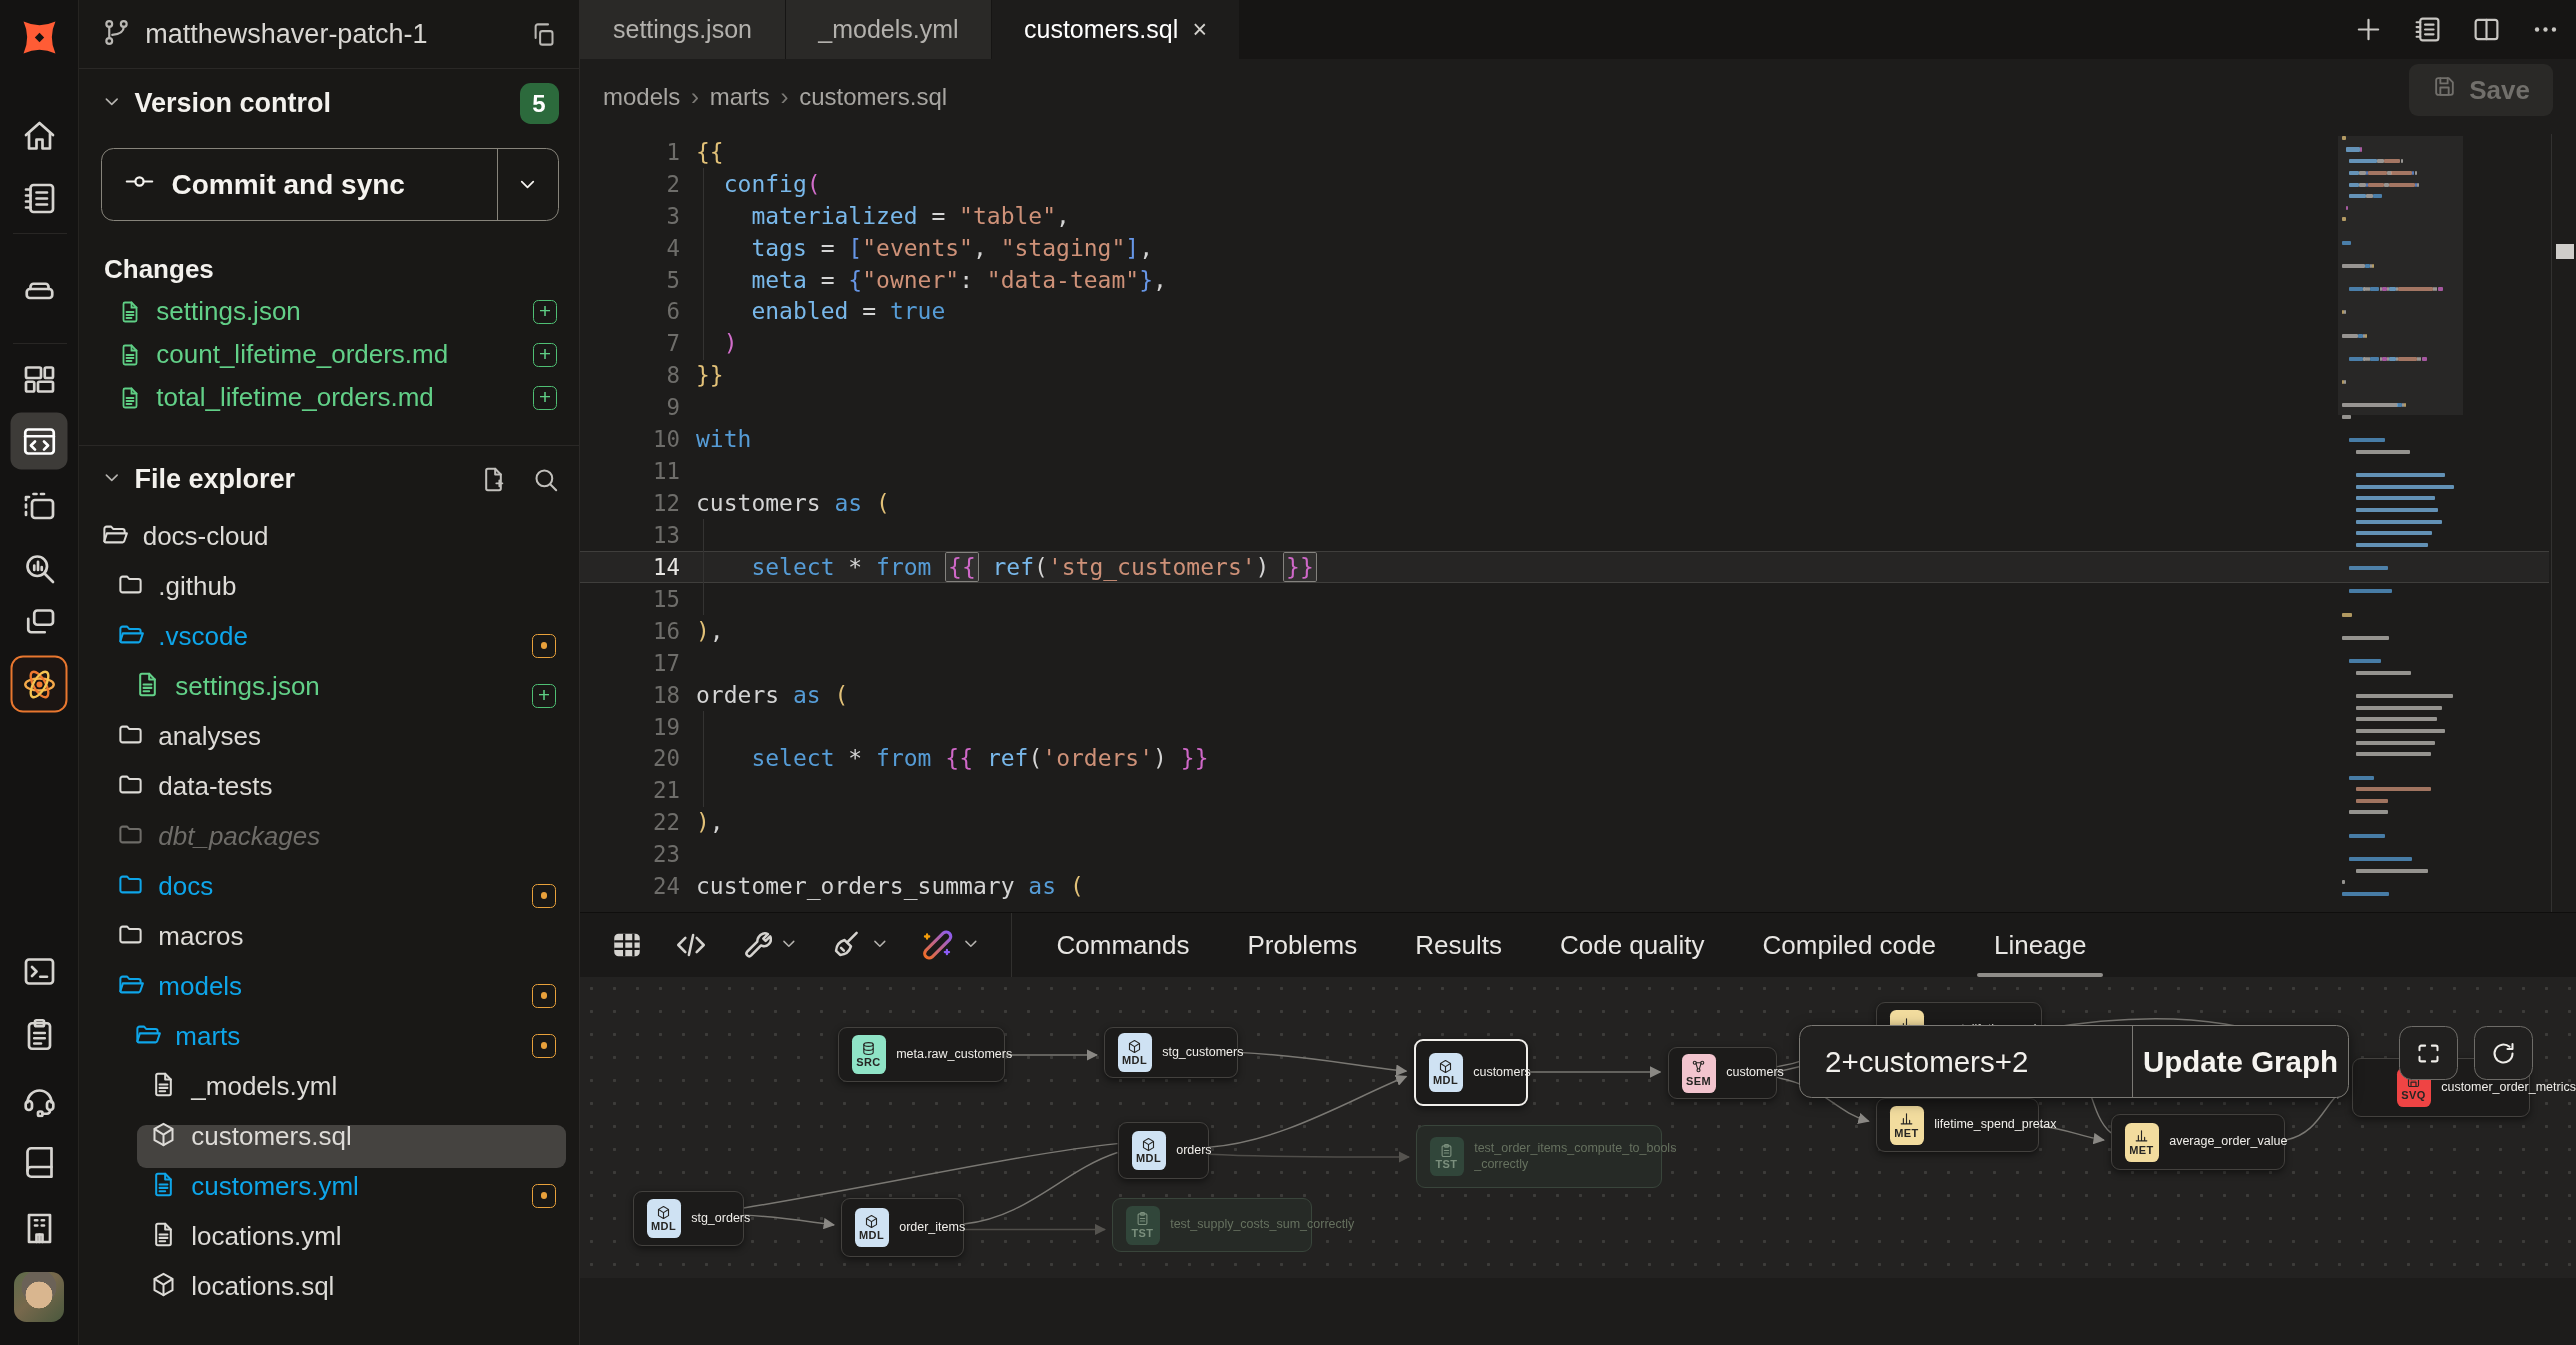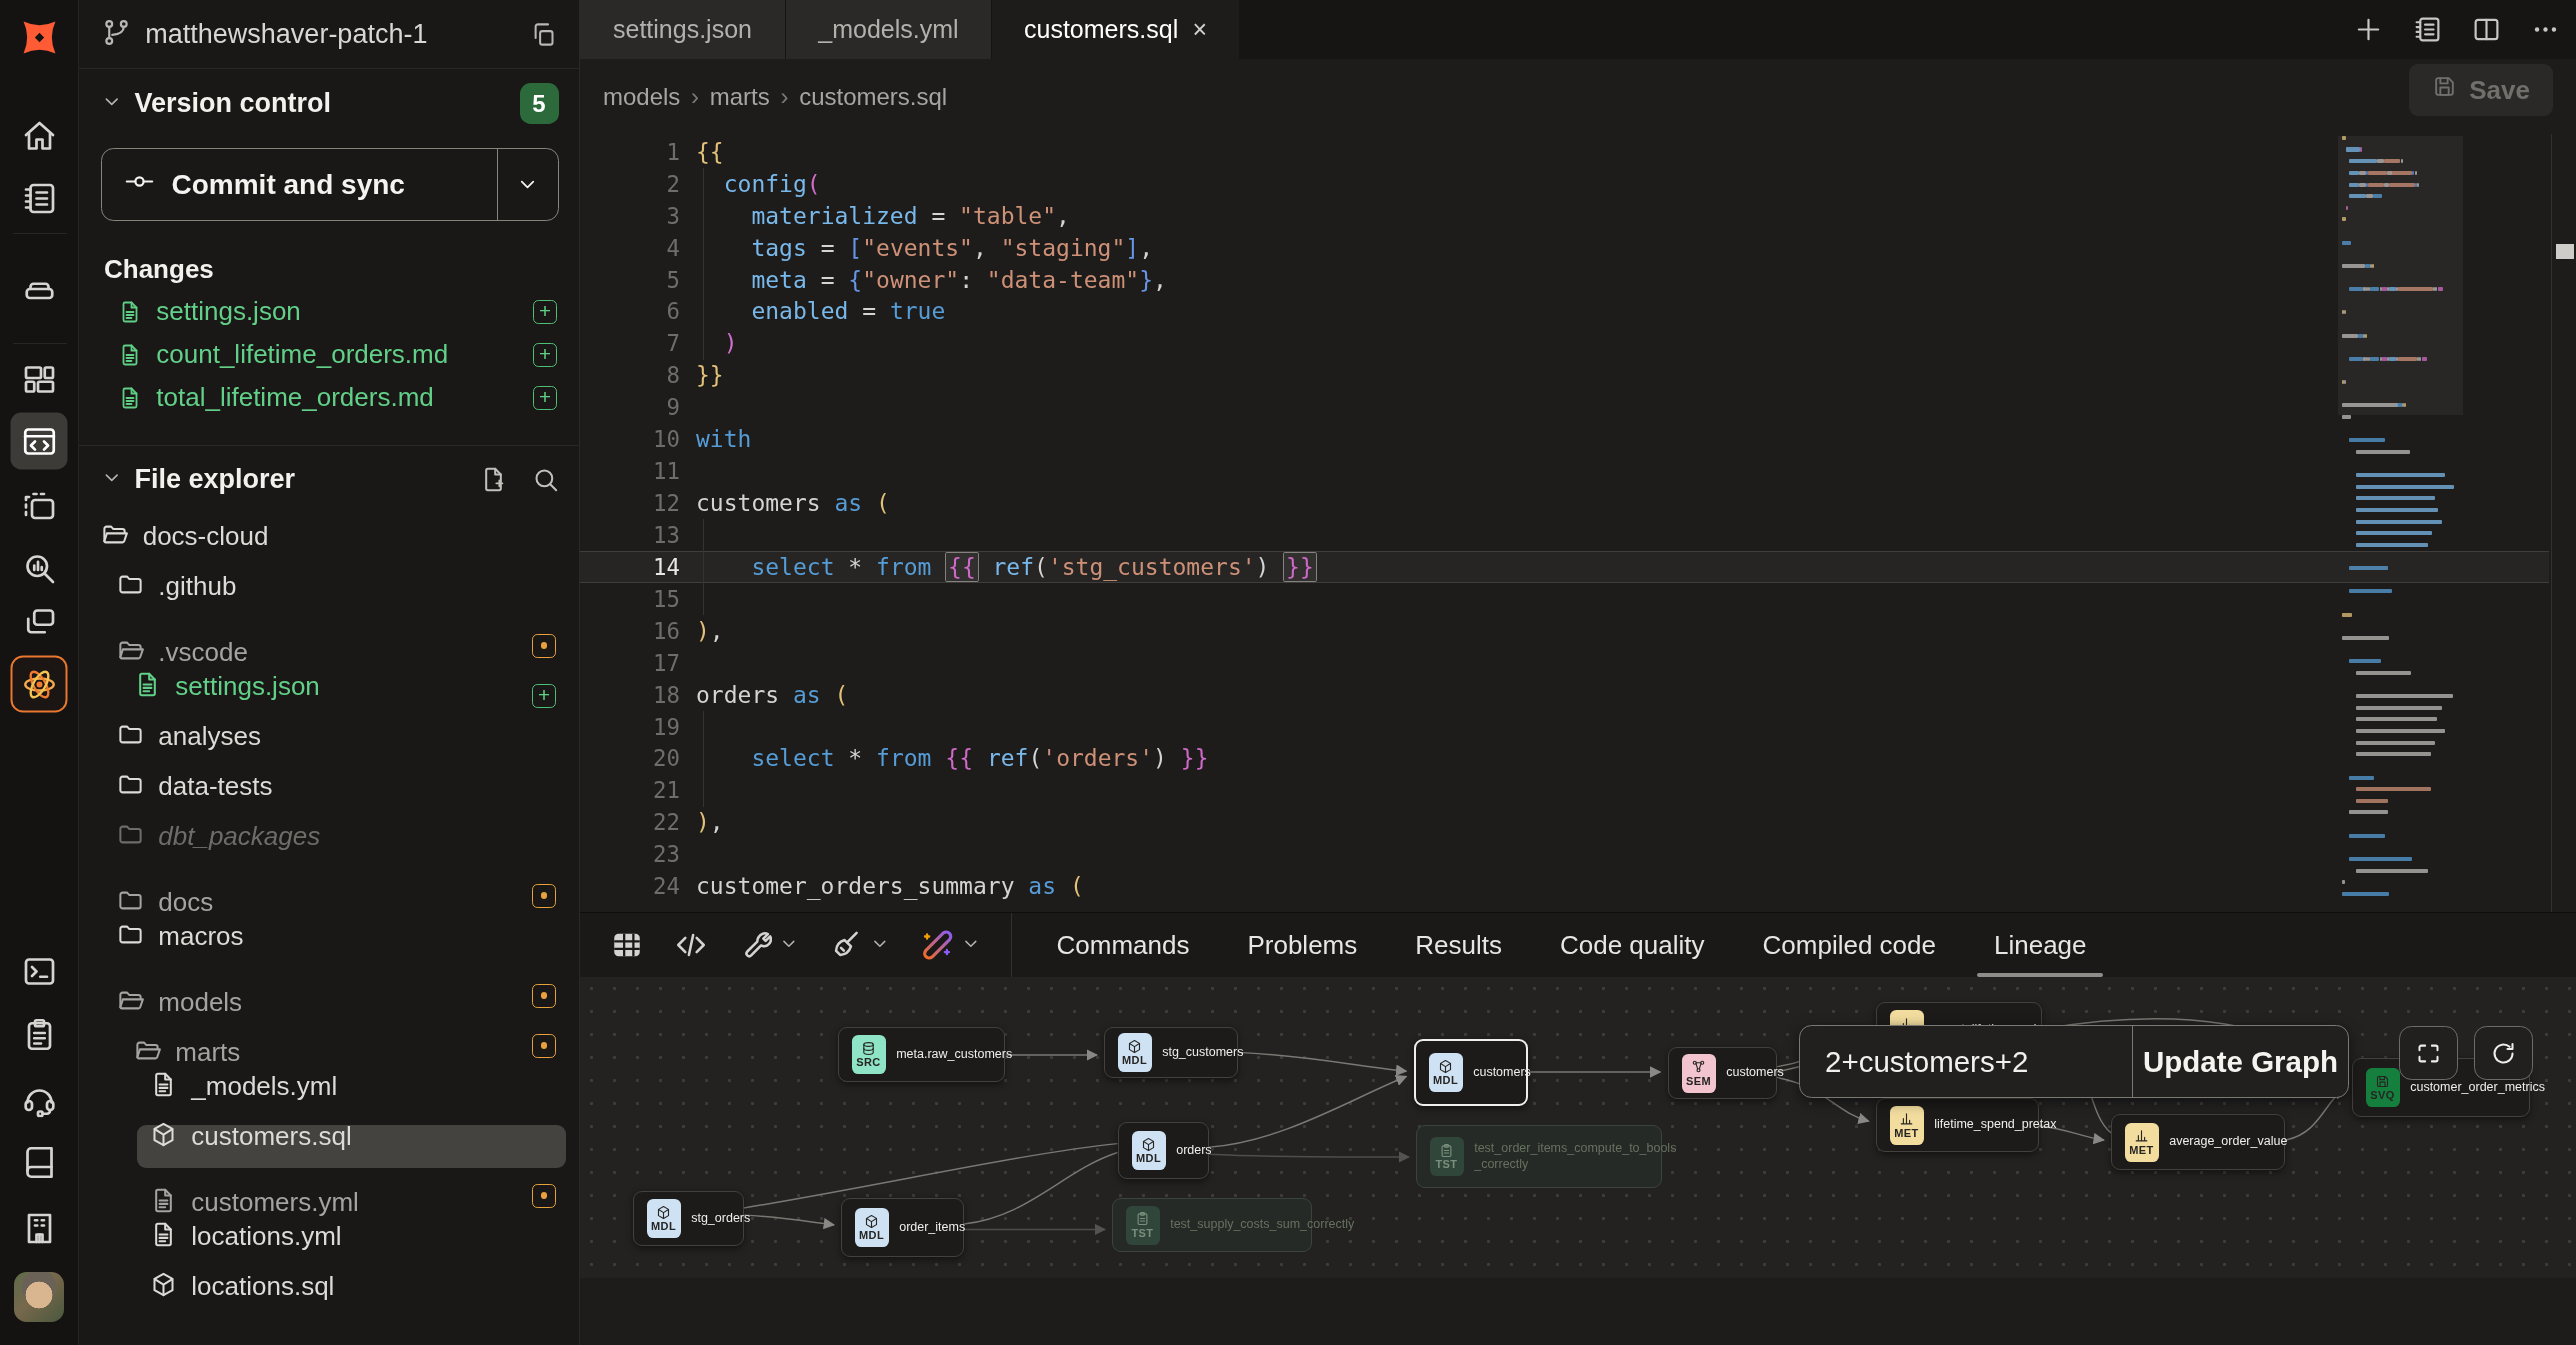".vscode" .col-orange { color: #a3a3a3 -> #0ea5e9; margin-top: 16px -> none }
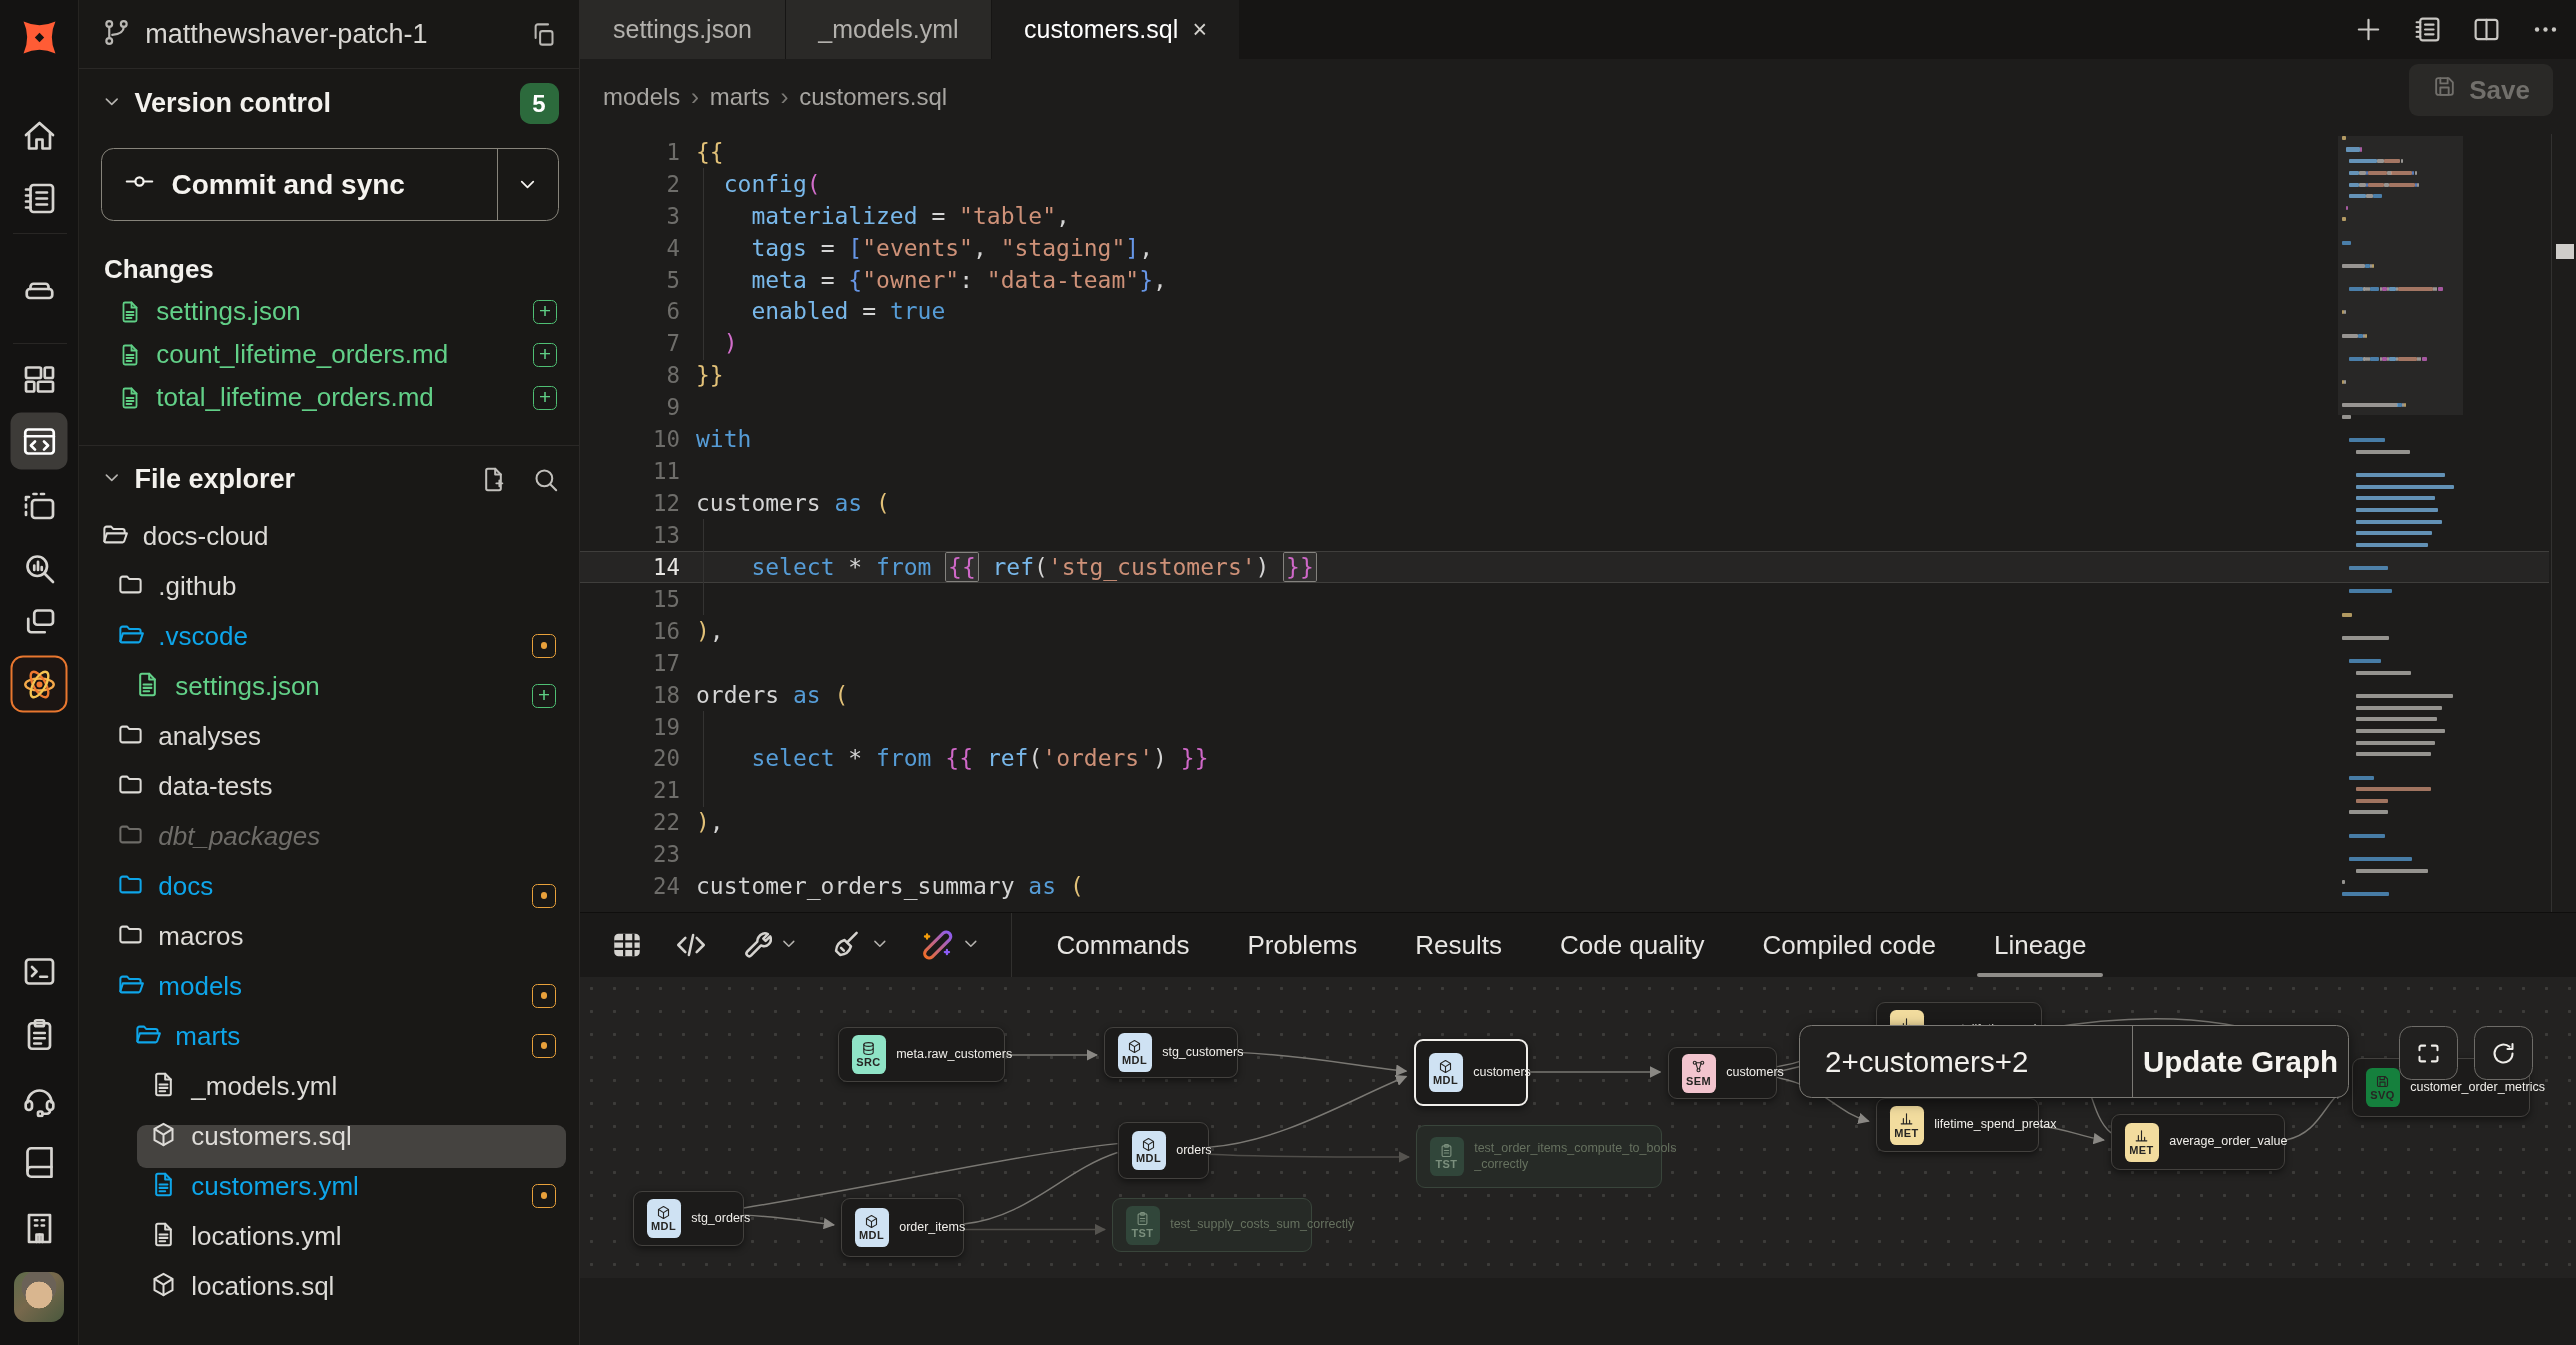"SVQ" span.nbadge { background: #15803d -> #ef4444; margin-left: none -> 31px }
